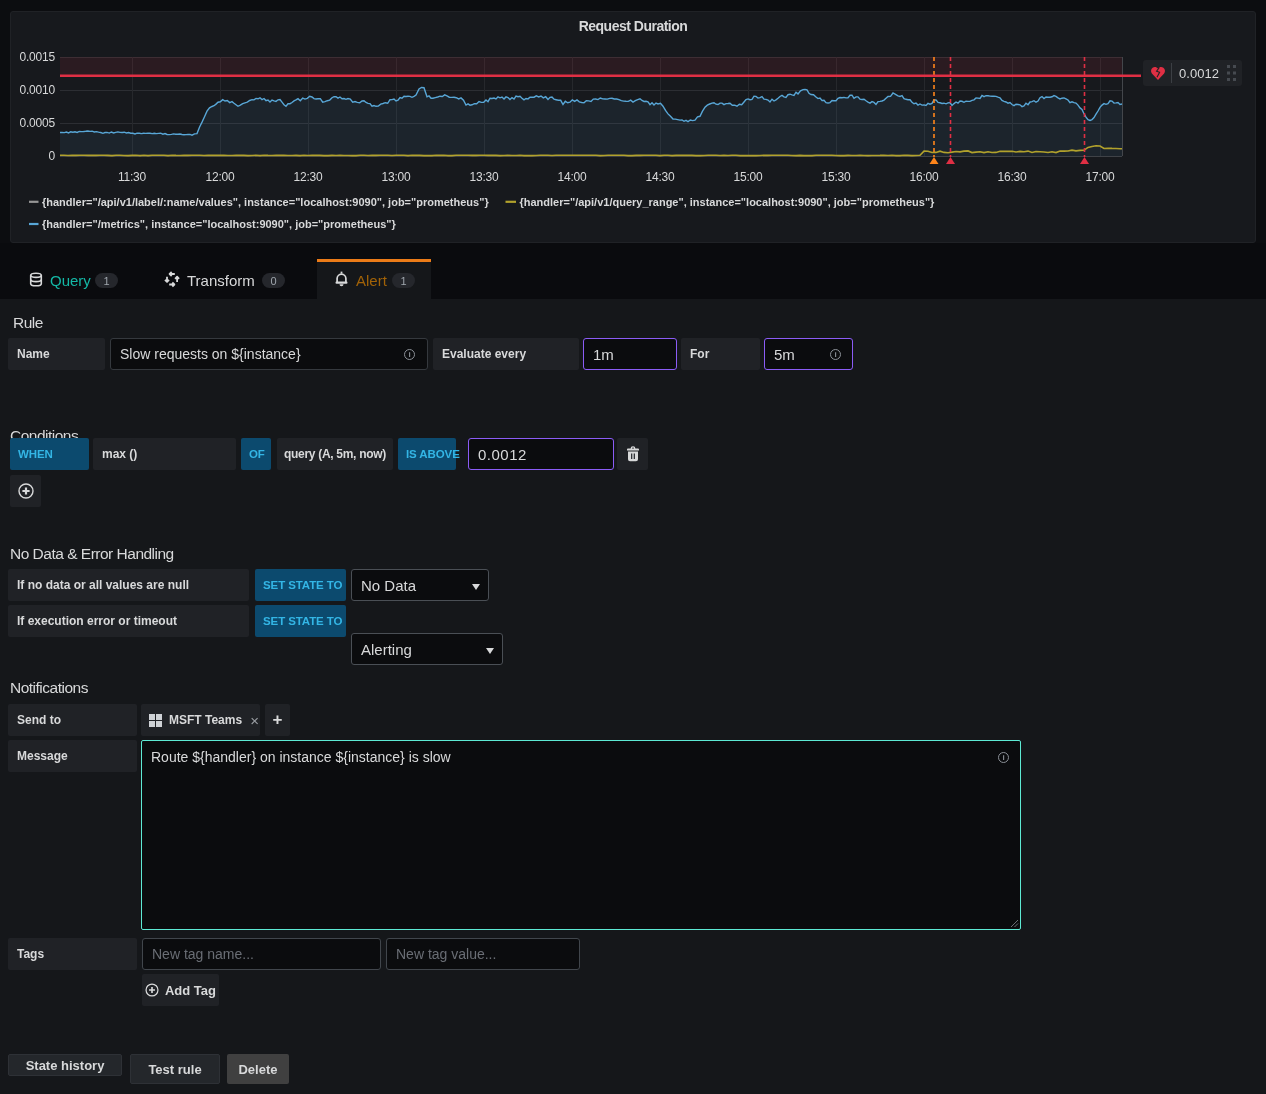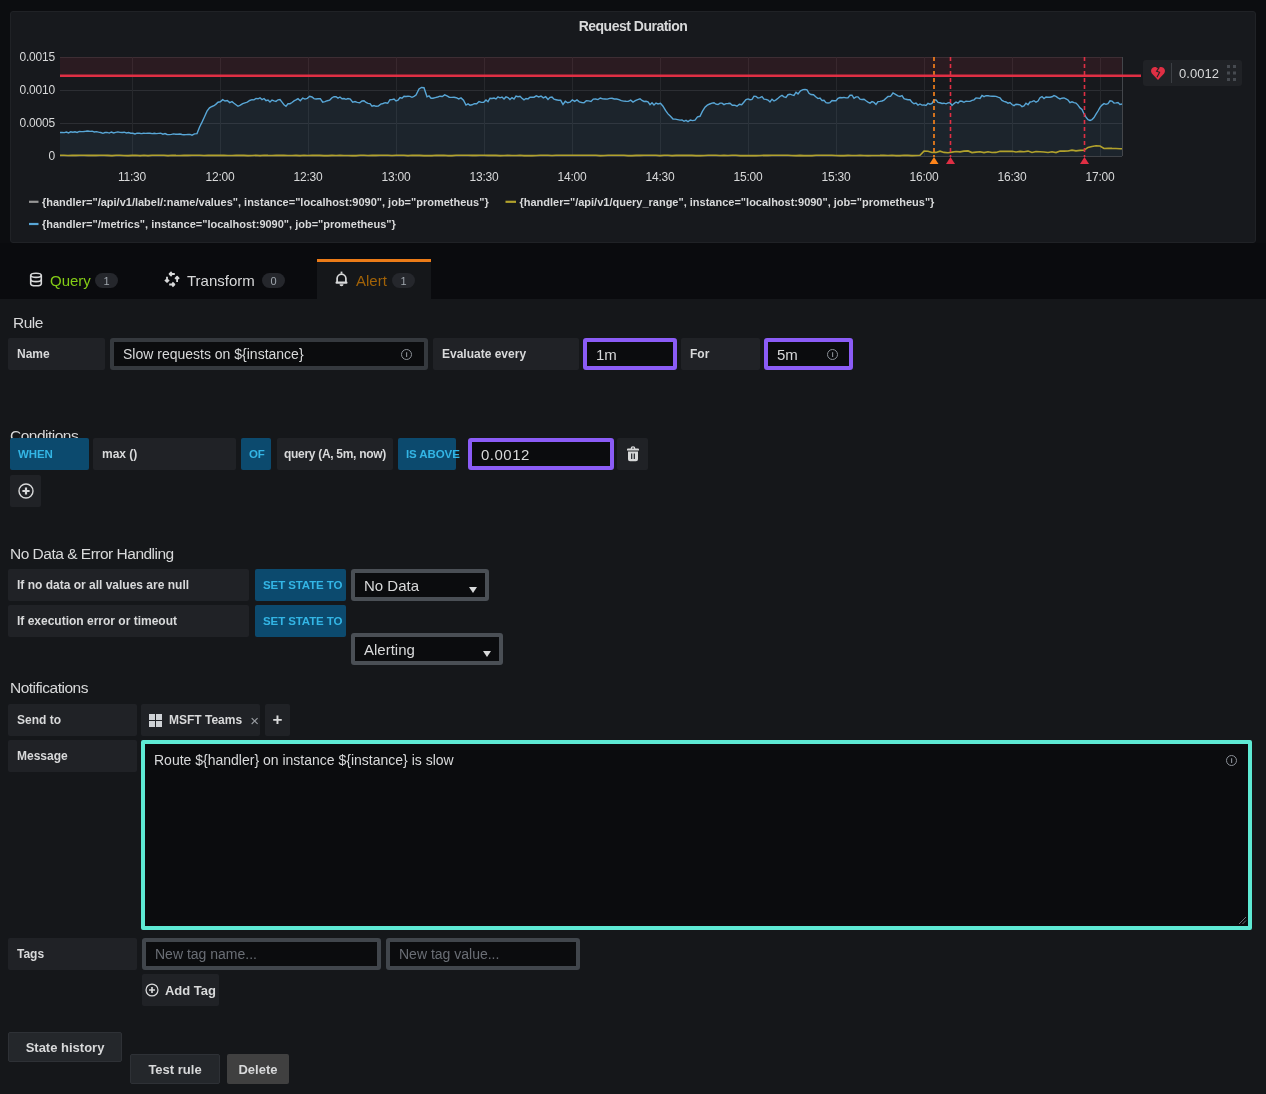"Query" div.abs { color: #84cc16 -> #14b8a6 }
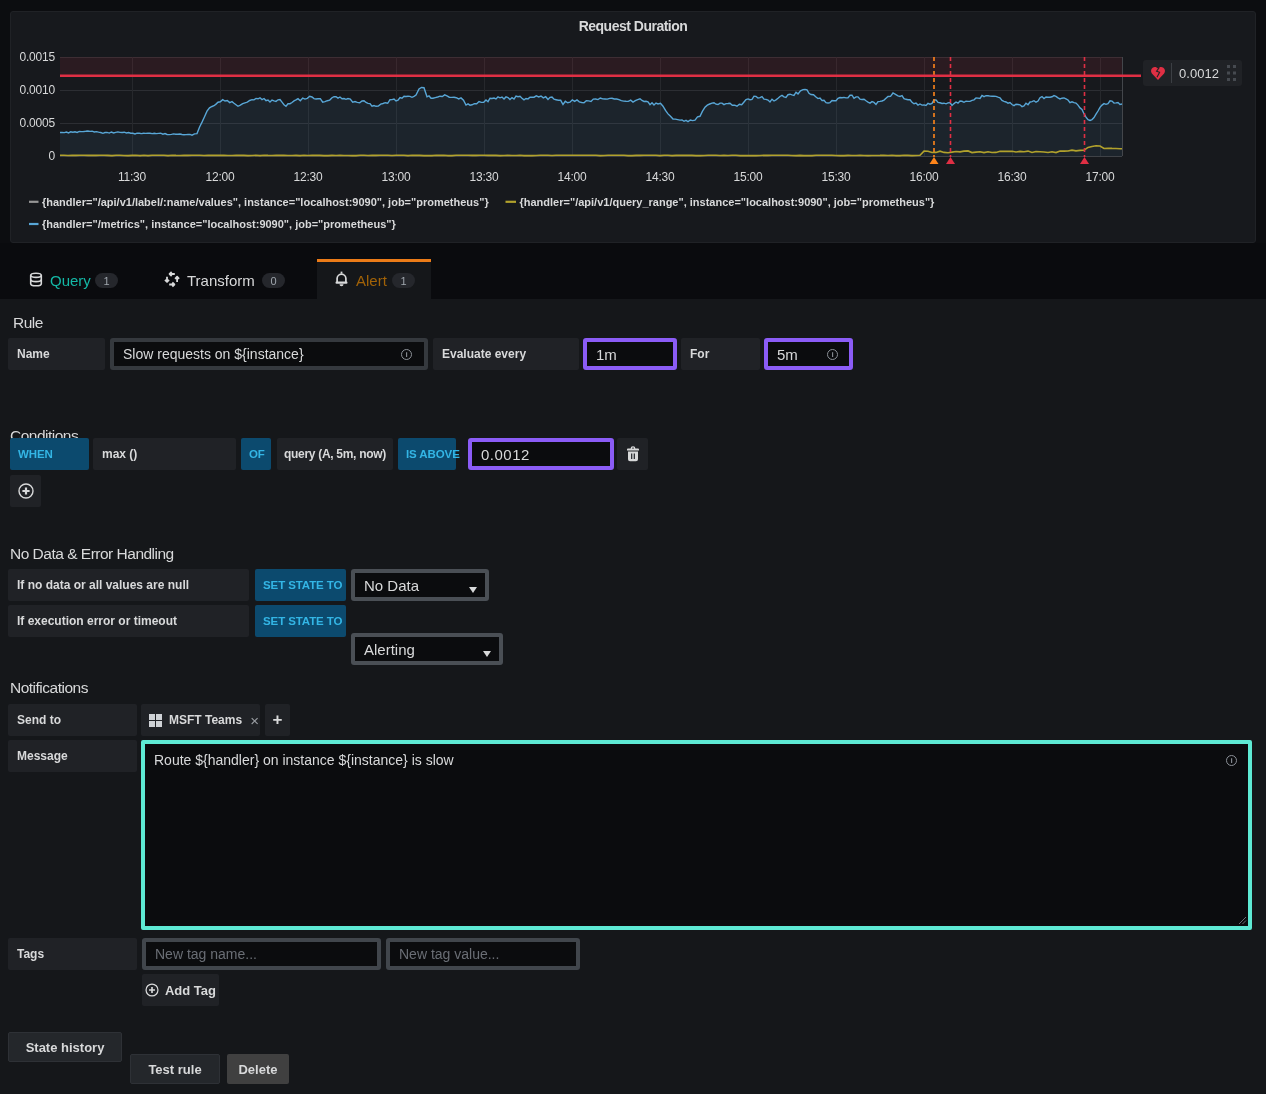"Slow requests on ${instance}" .inp { border: 4px solid #8b5cf6 -> 1px solid #8b5cf6 }
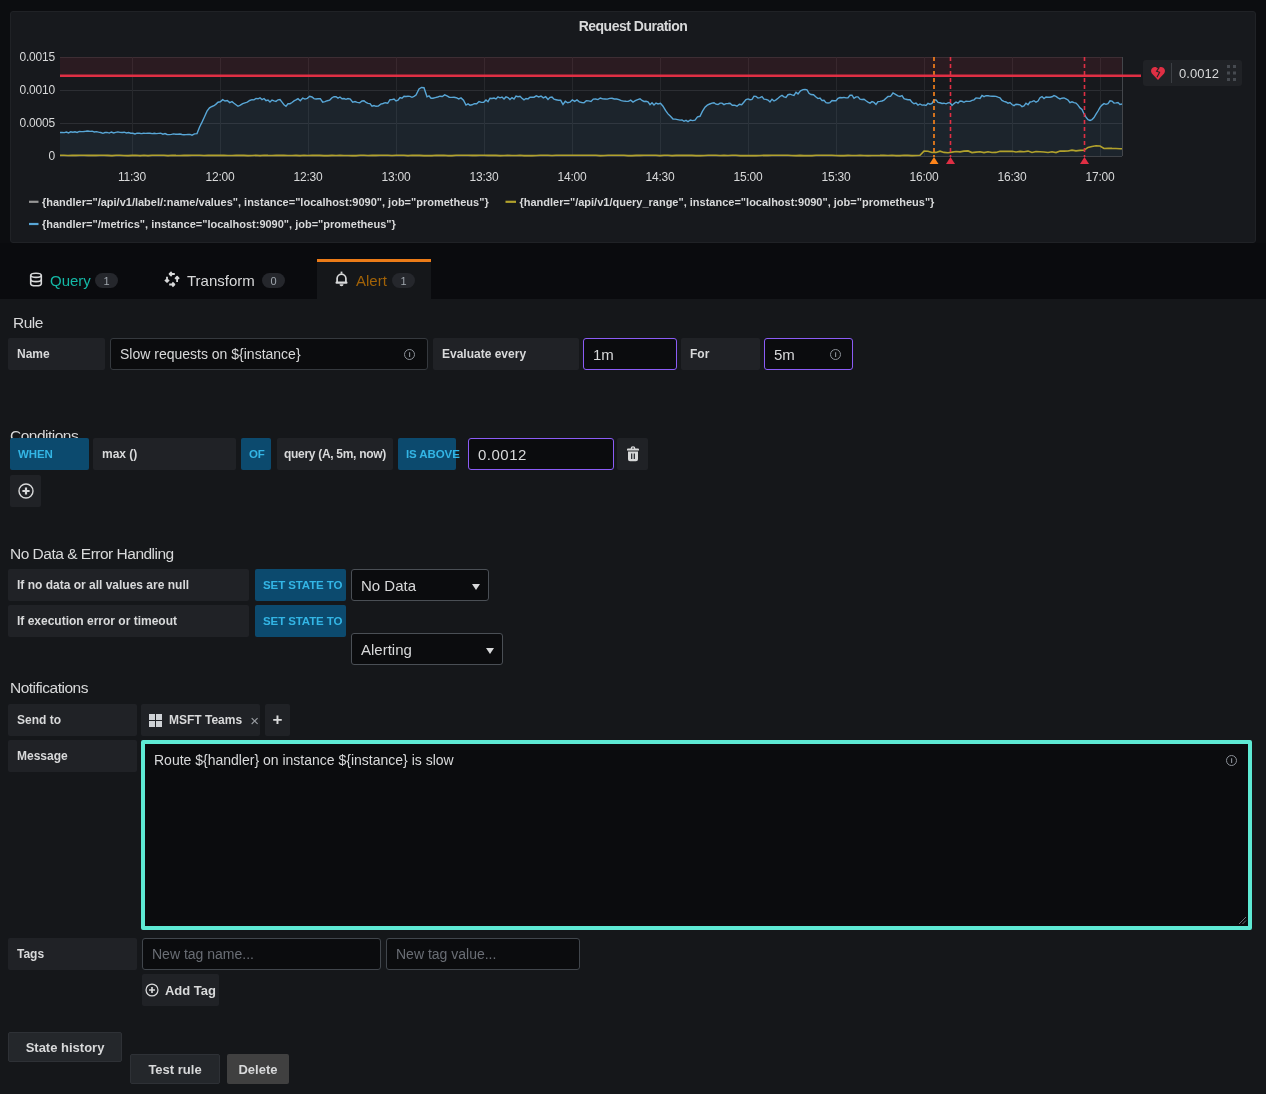"Route ${handler} on instance ${instance}" div.abs { border: 4px solid #5eead4 -> 1px solid #5eead4; width: 1111px -> 880px }
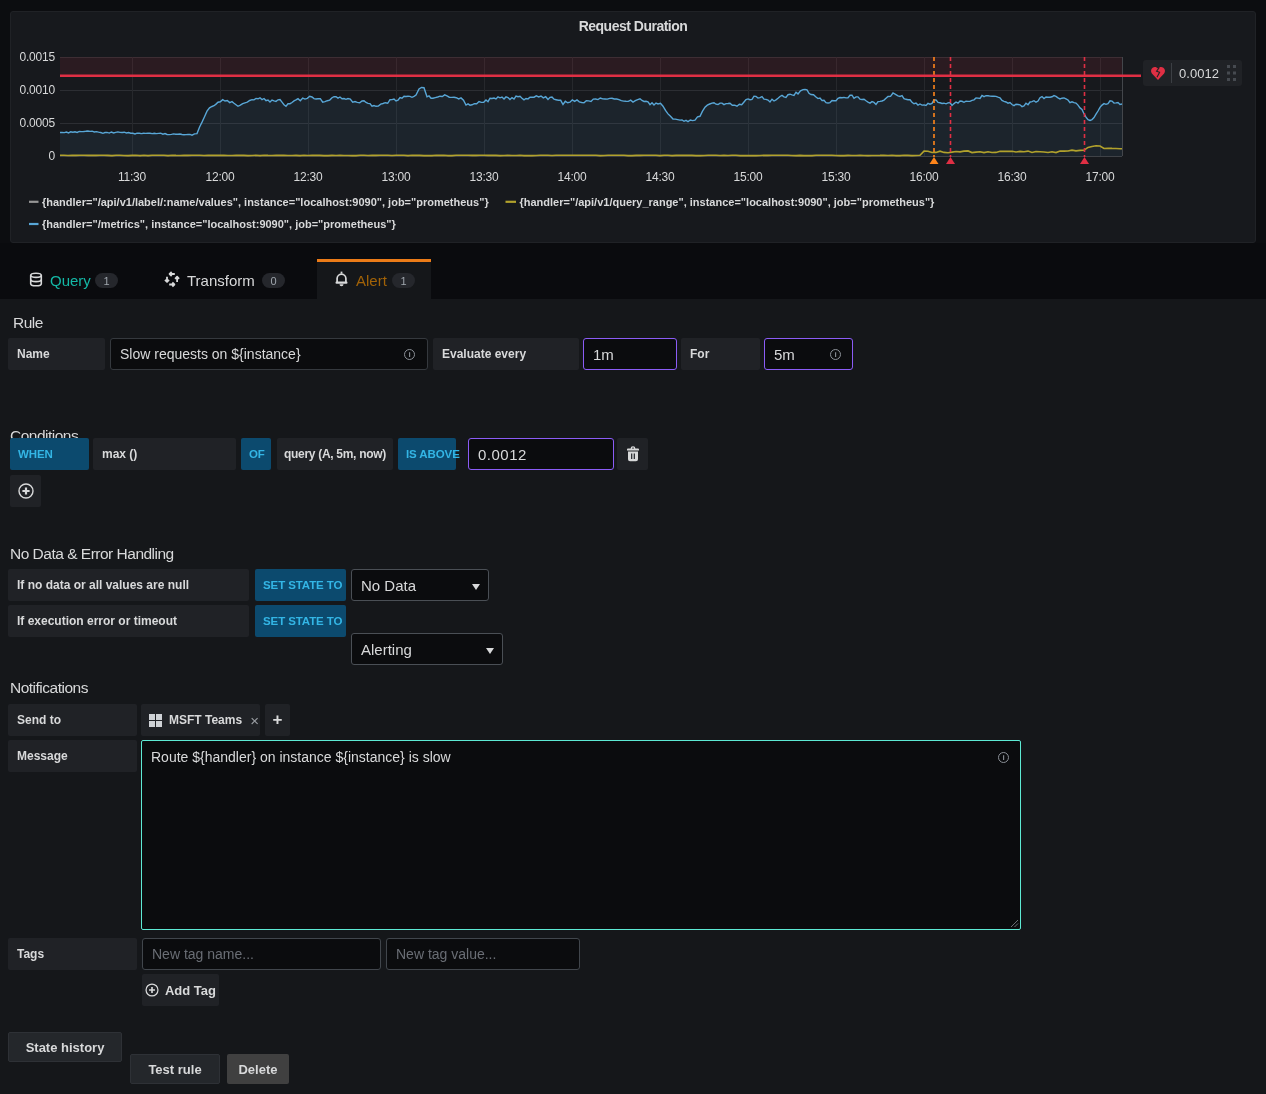"State history" div.btn { height: 30px -> 22px; top: 1032px -> 1054px }
